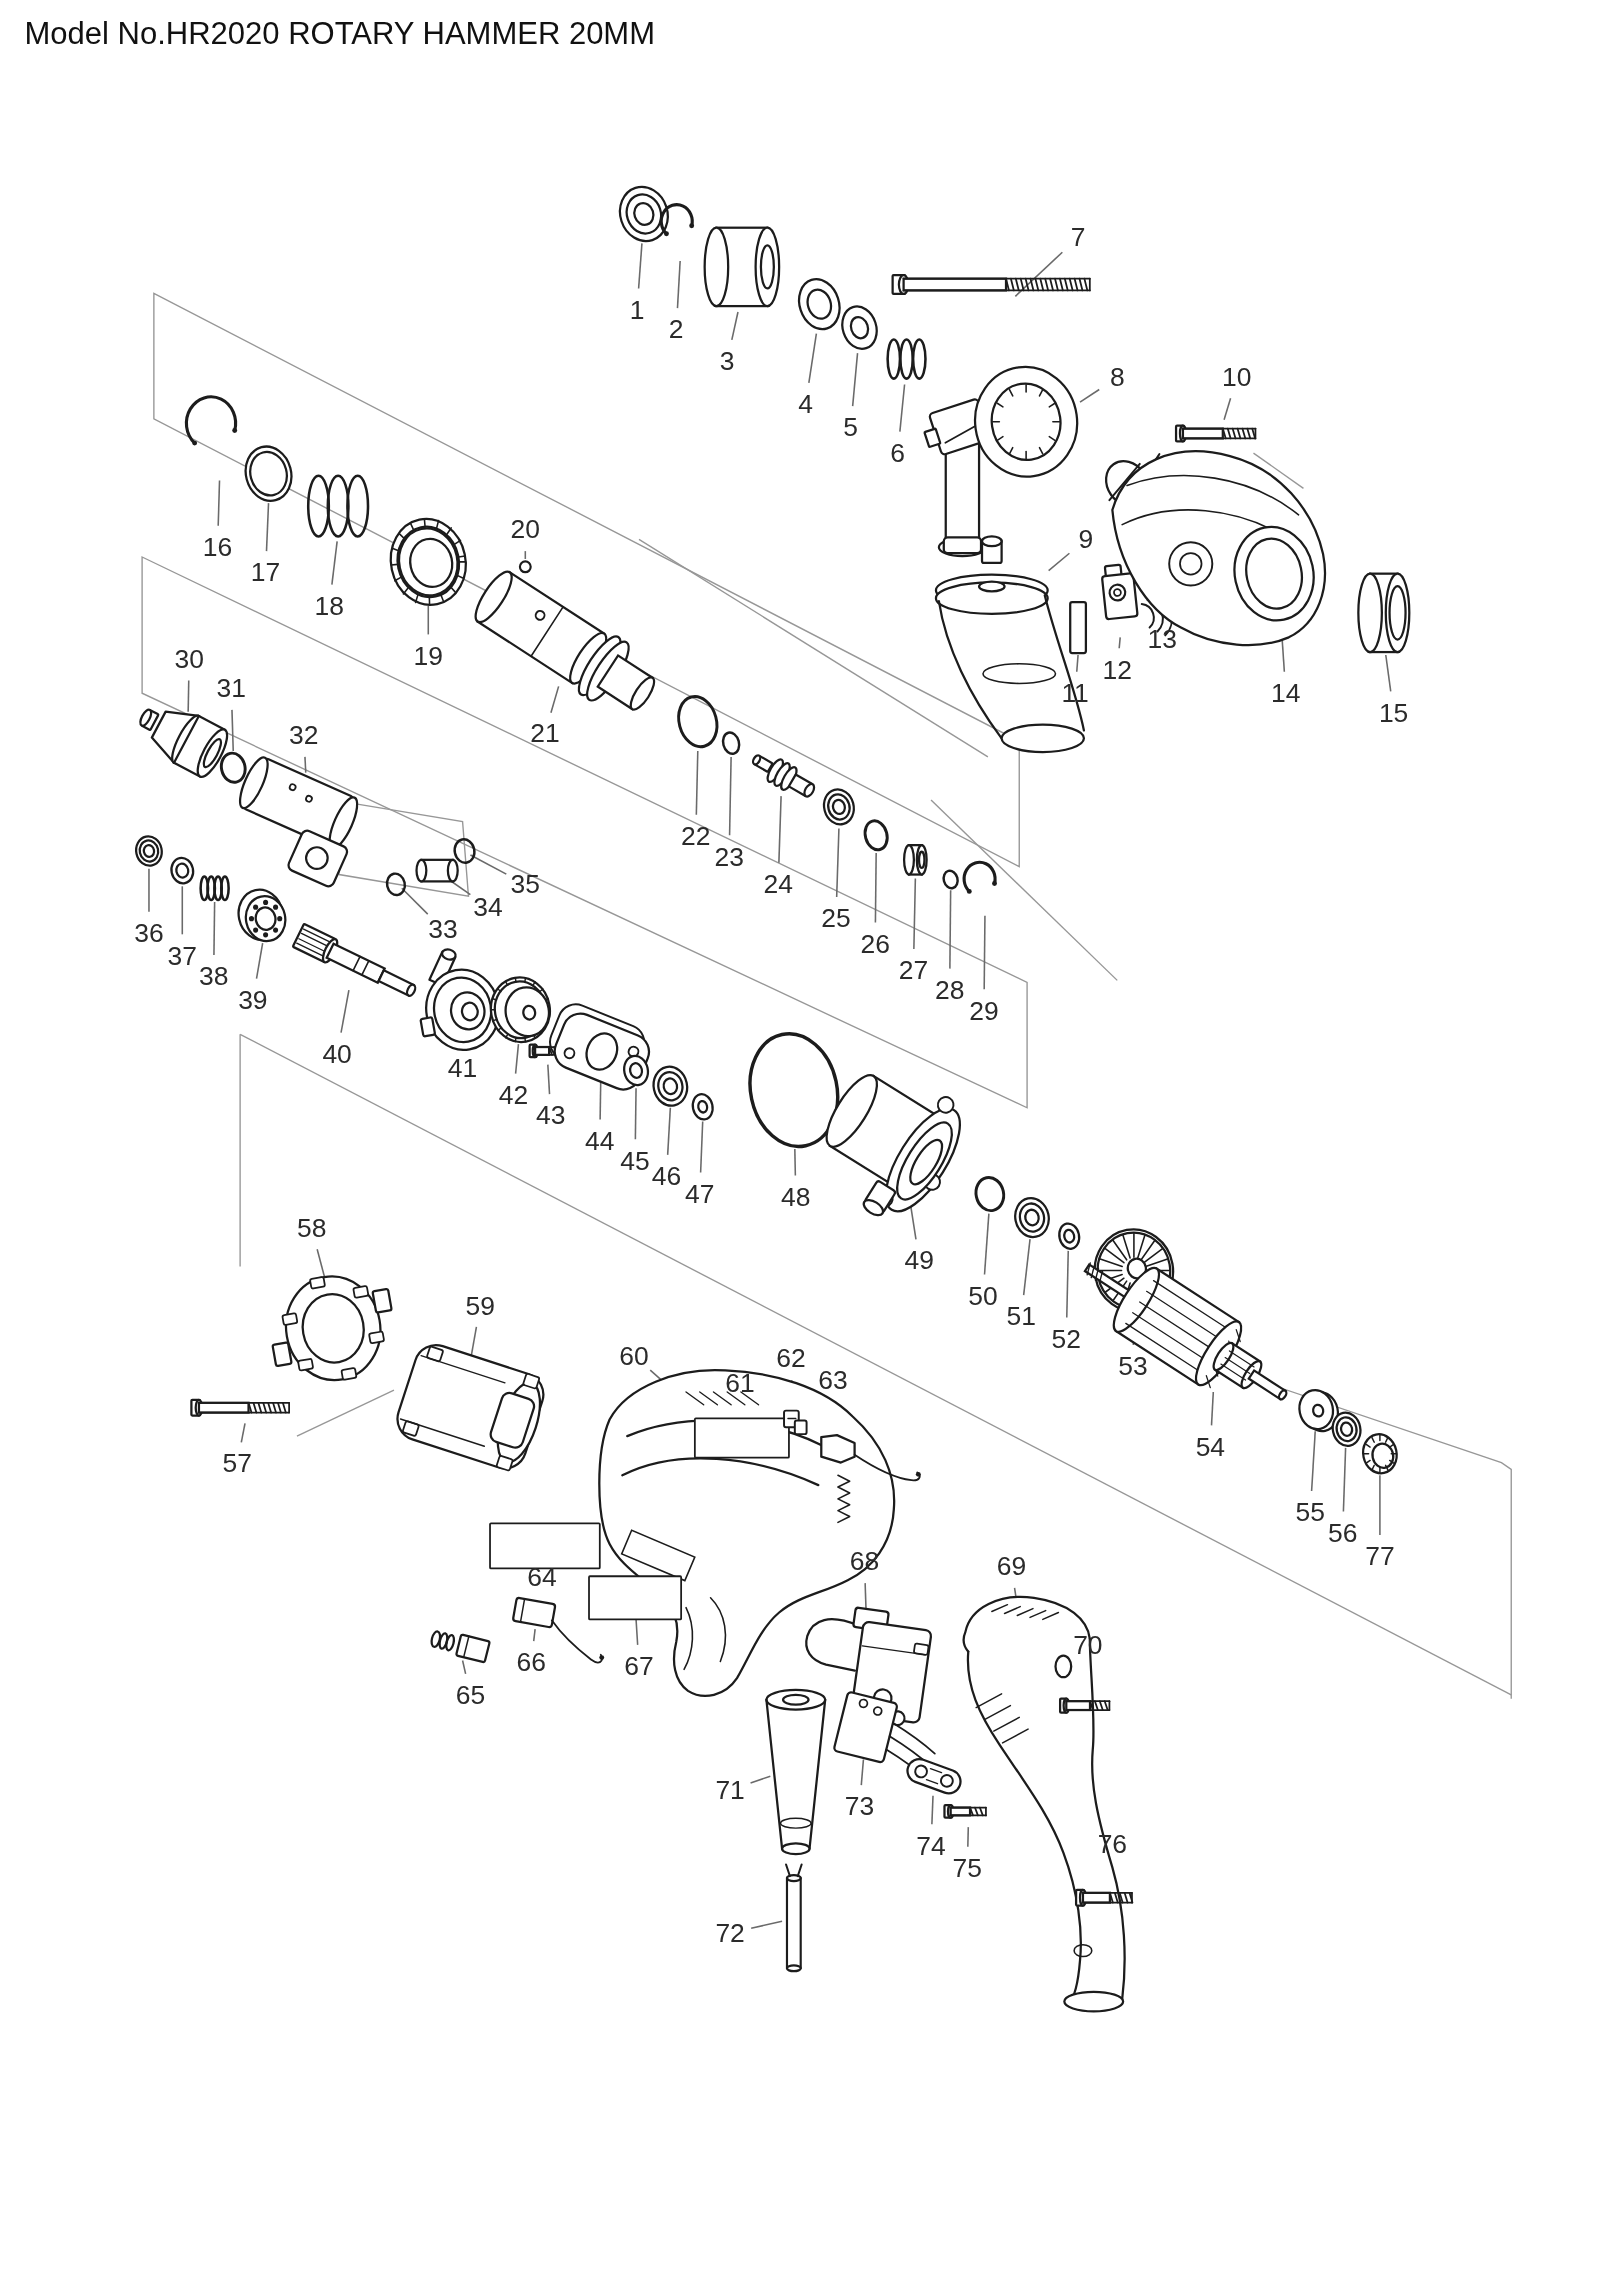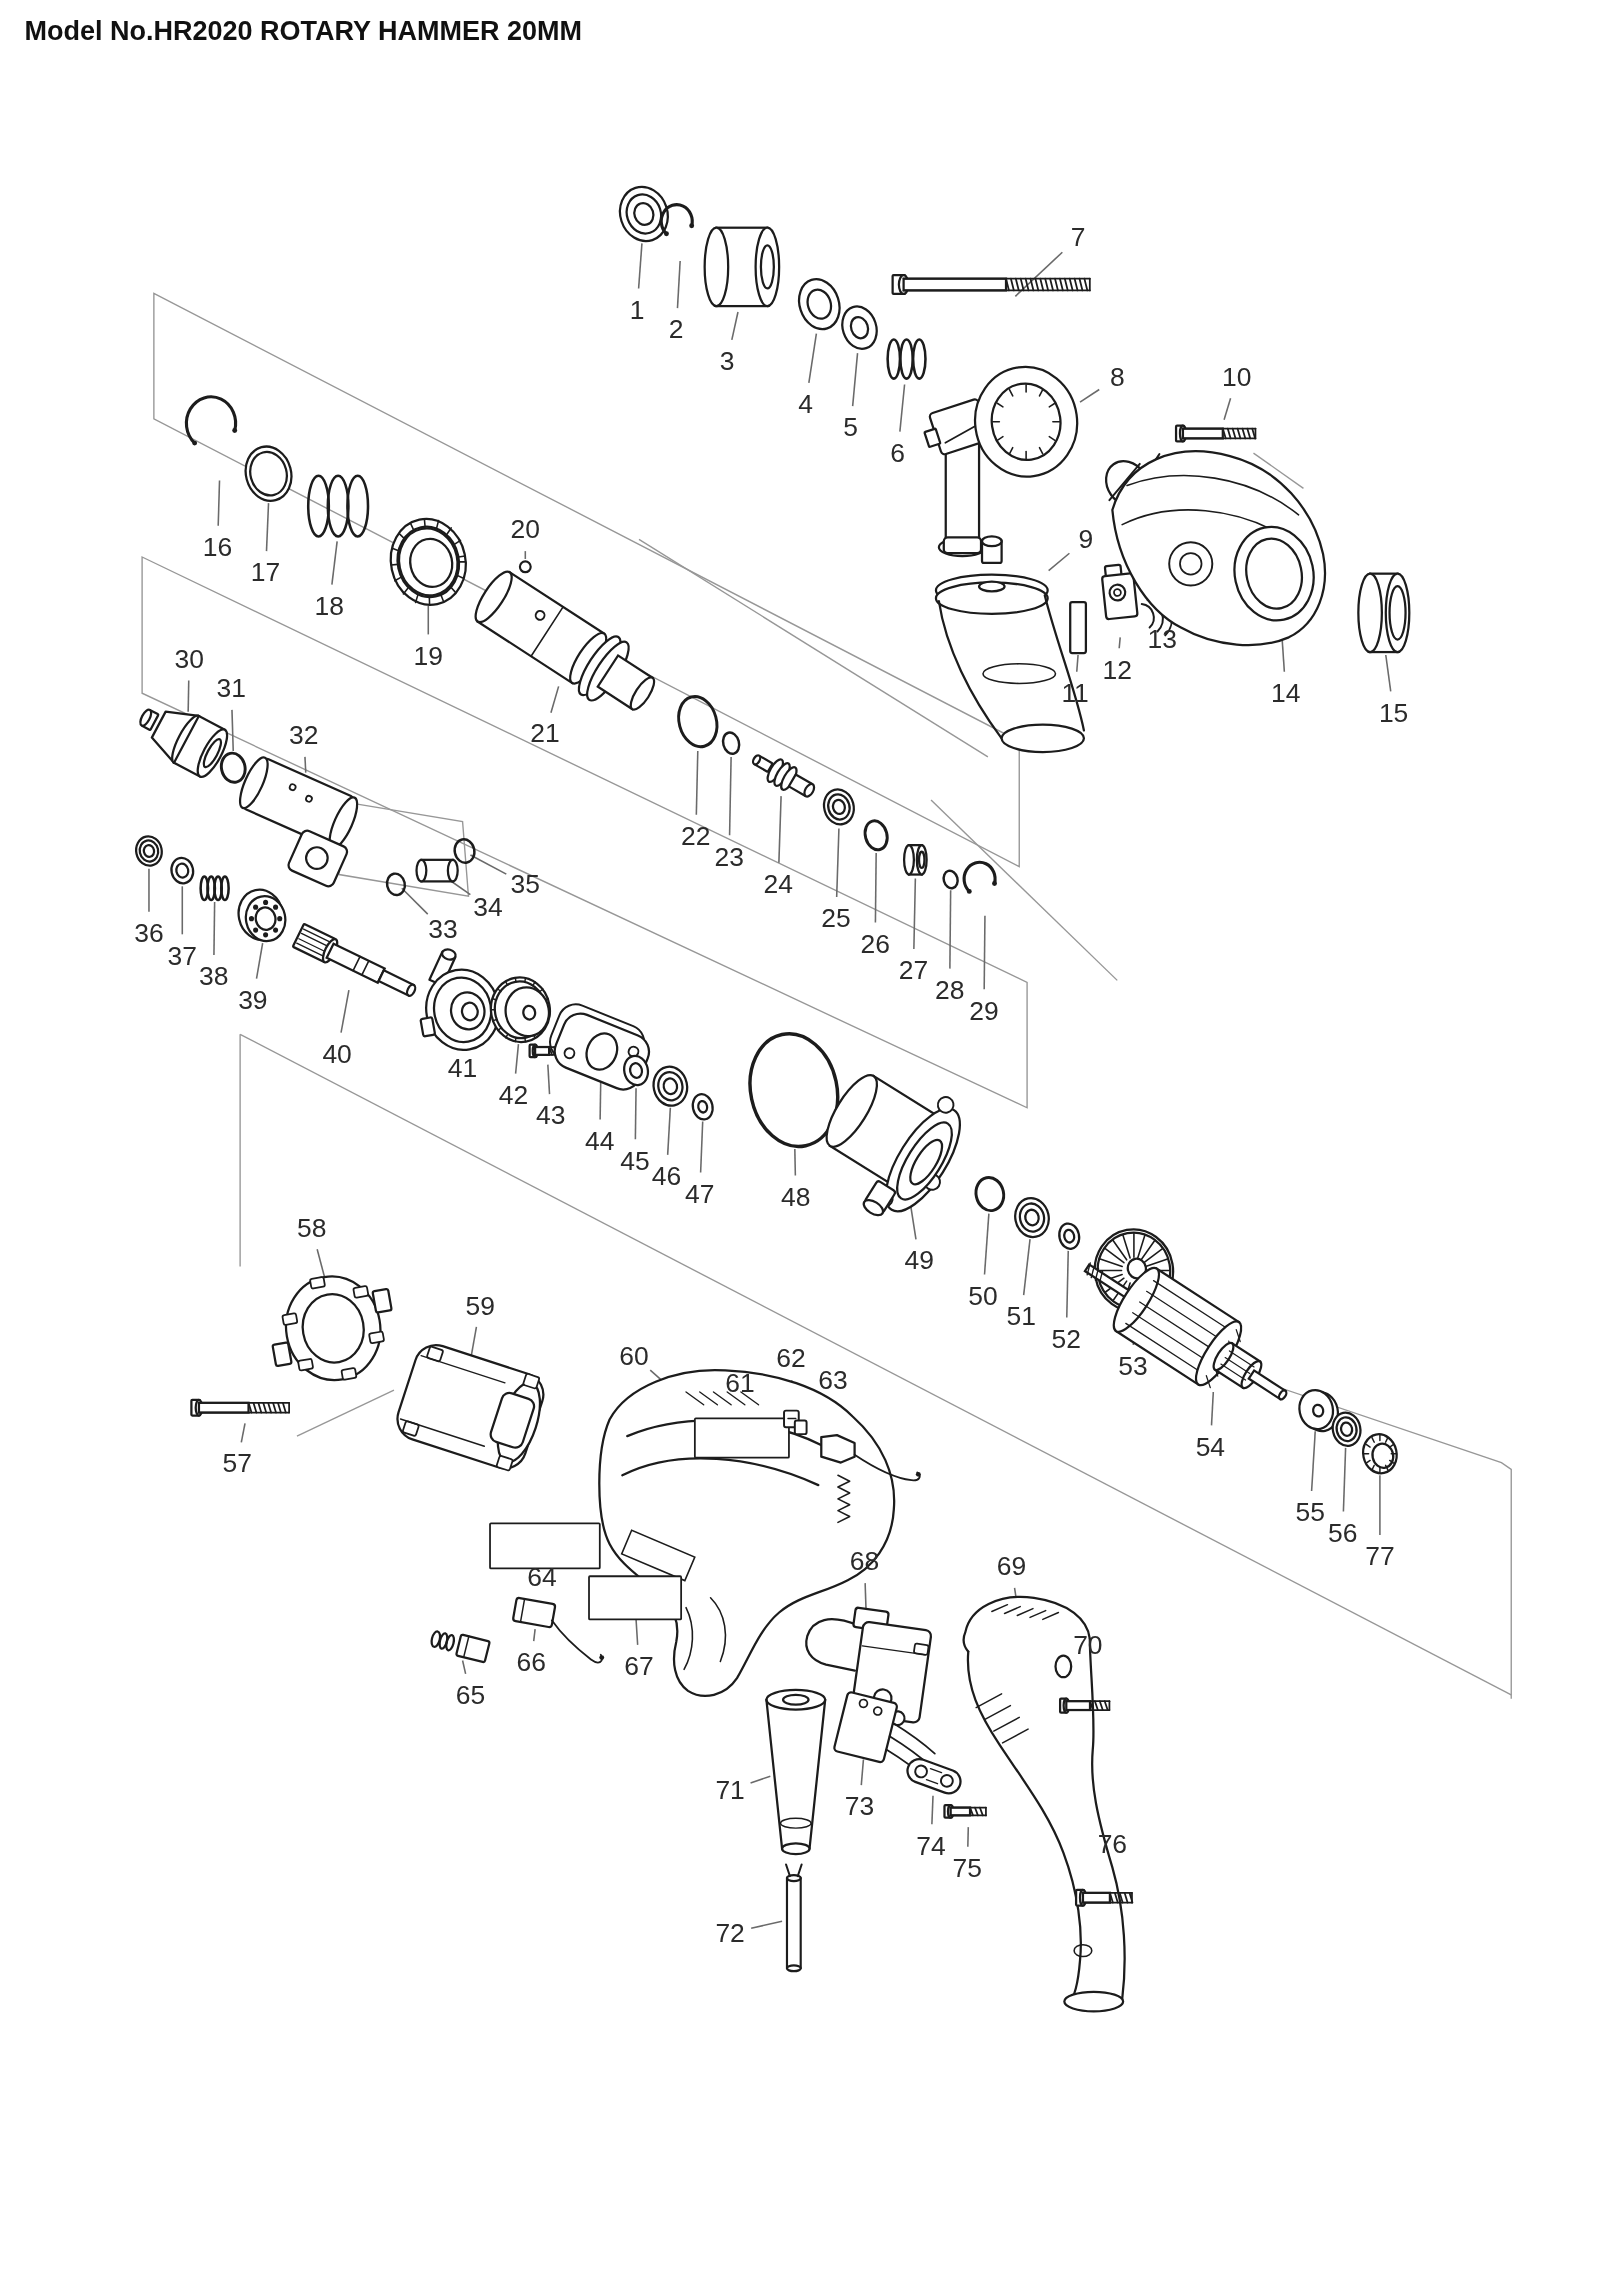"Model No.HR2020 ROTARY HAMMER 20MM" .title { font-size: 27px -> 31px; font-weight: 700 -> 400 }
